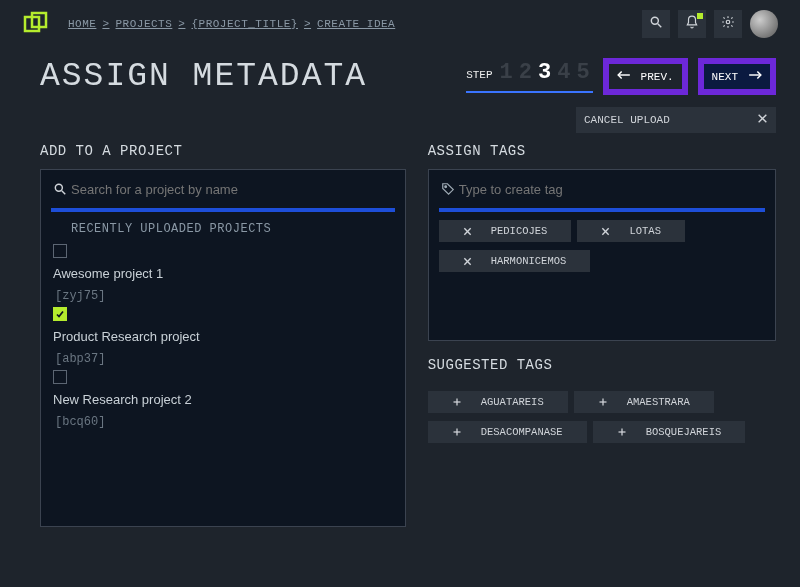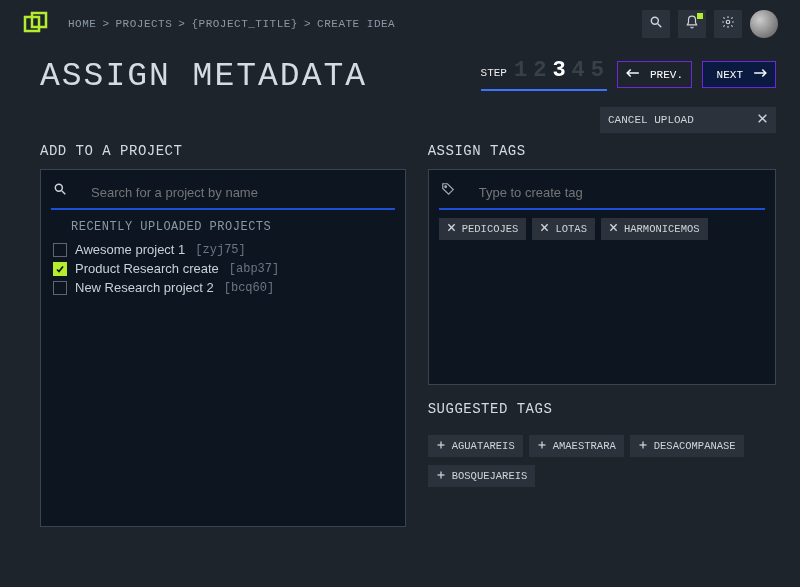"HOME" .breadcrumb { text-decoration: none -> underline }
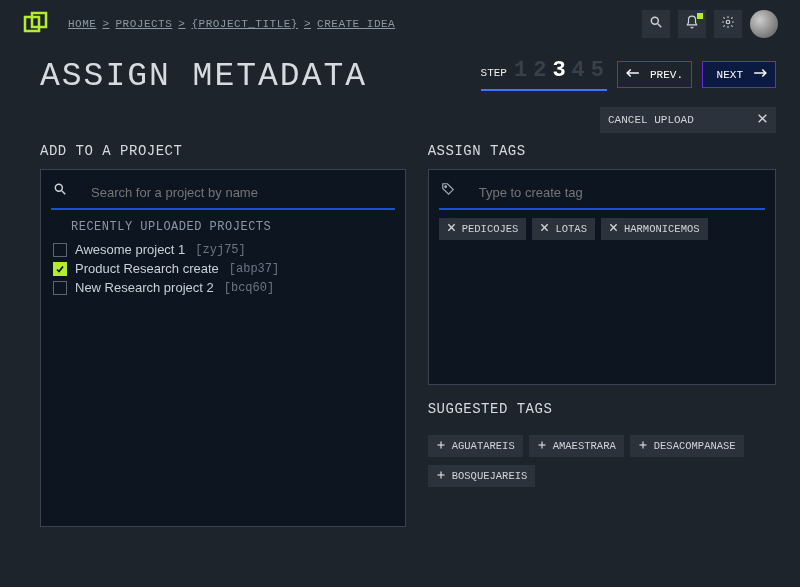"PREV." .nav-btn { border: 1px solid #6d28d9 -> 6px solid #6d28d9 }
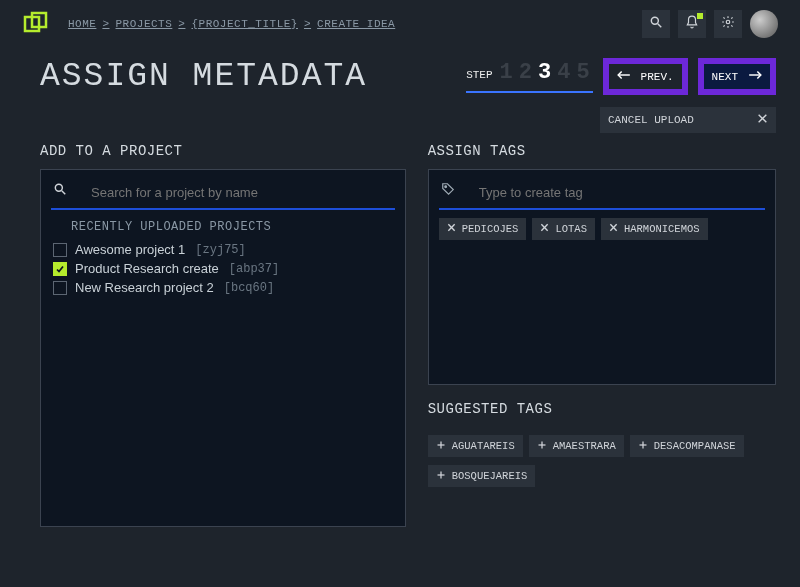"CANCEL UPLOAD" .cancel-btn { width: 176px -> 200px }
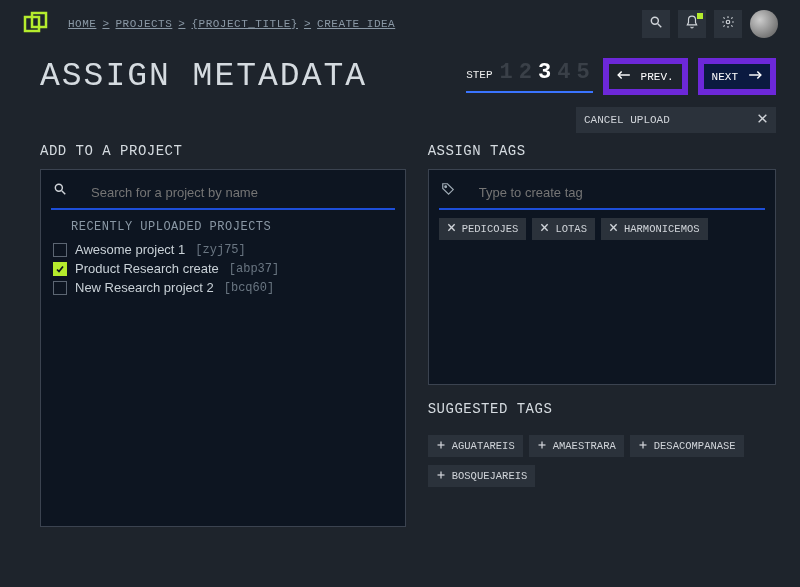"Search for a project by" .search-row, .tag-input-row { align-items: flex-end -> flex-start; border-bottom: 2px solid #1d4ed8 -> 4px solid #1d4ed8; gap: 24px -> 4px }
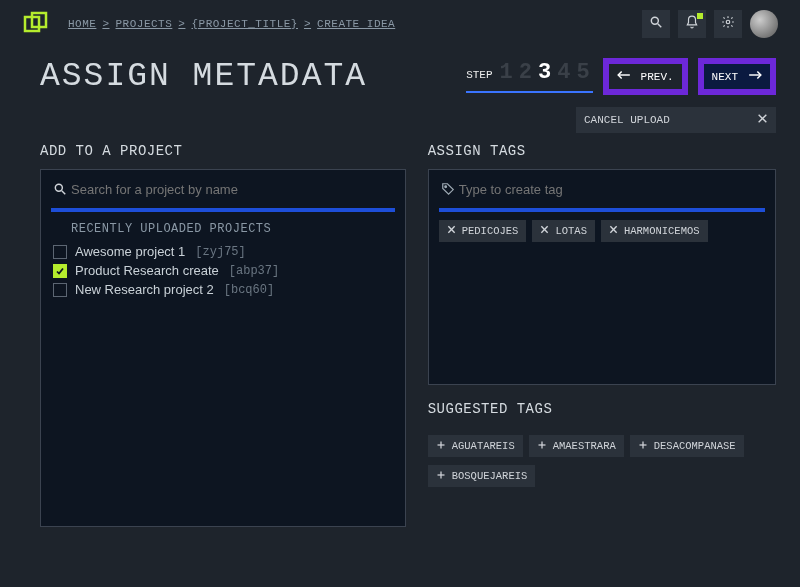"Type to create tag" .panel.right { height: 216px -> 172px }
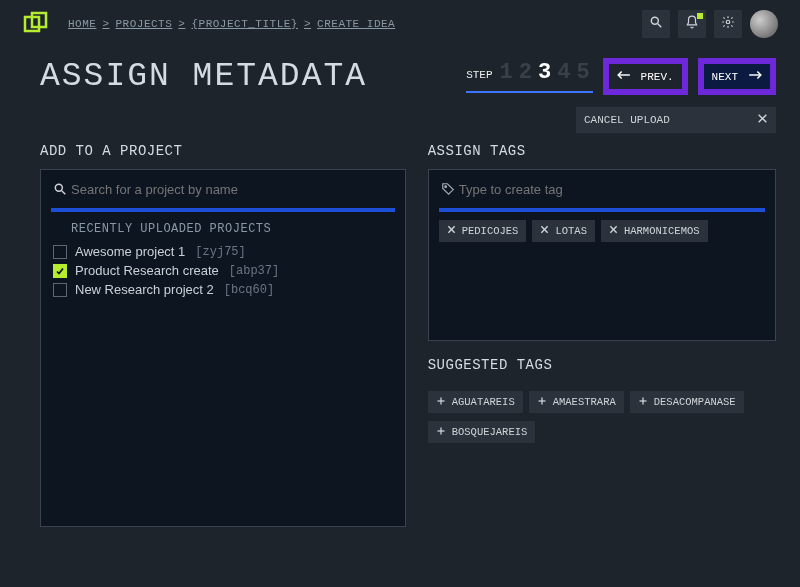"PEDICOJES" .tag-chip, .sug-chip { align-items: none -> center; gap: 6px -> 19px; padding: 5px 8px -> 5px 24px }
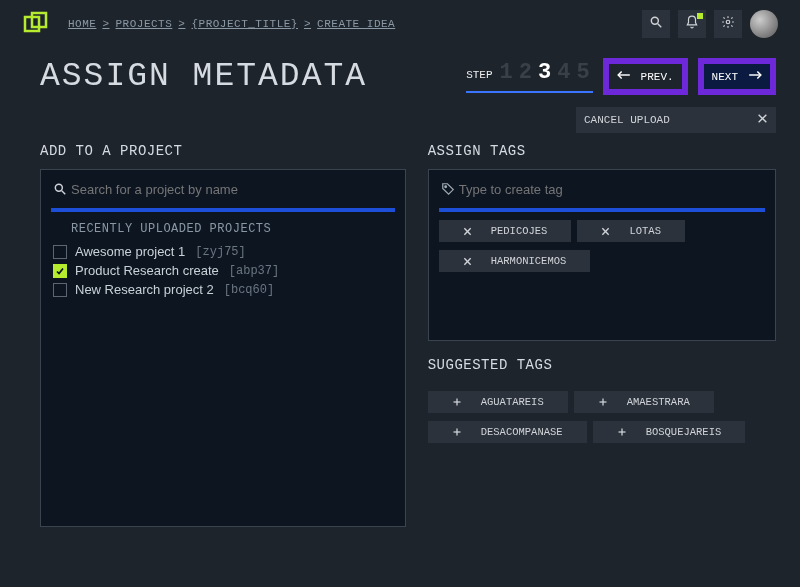"Awesome project 1" .proj-item { align-items: flex-end -> flex-start; flex-direction: none -> column }
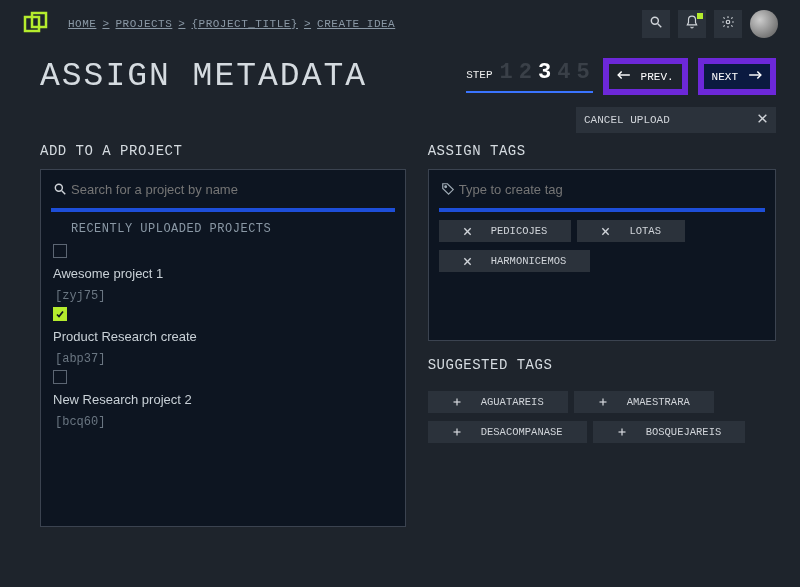"Product Research create" span.proj-name { text: create -> project }
